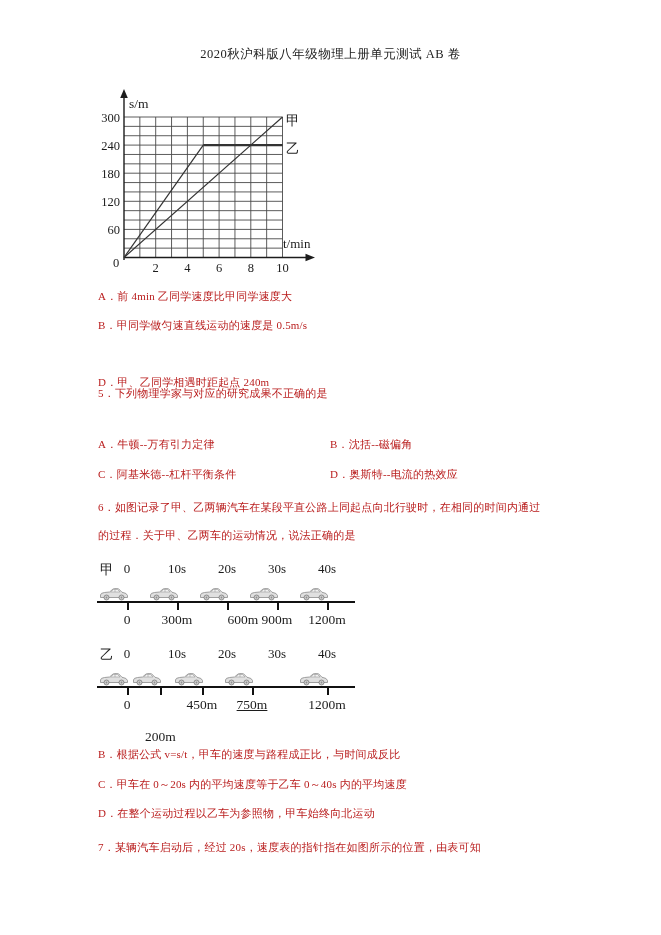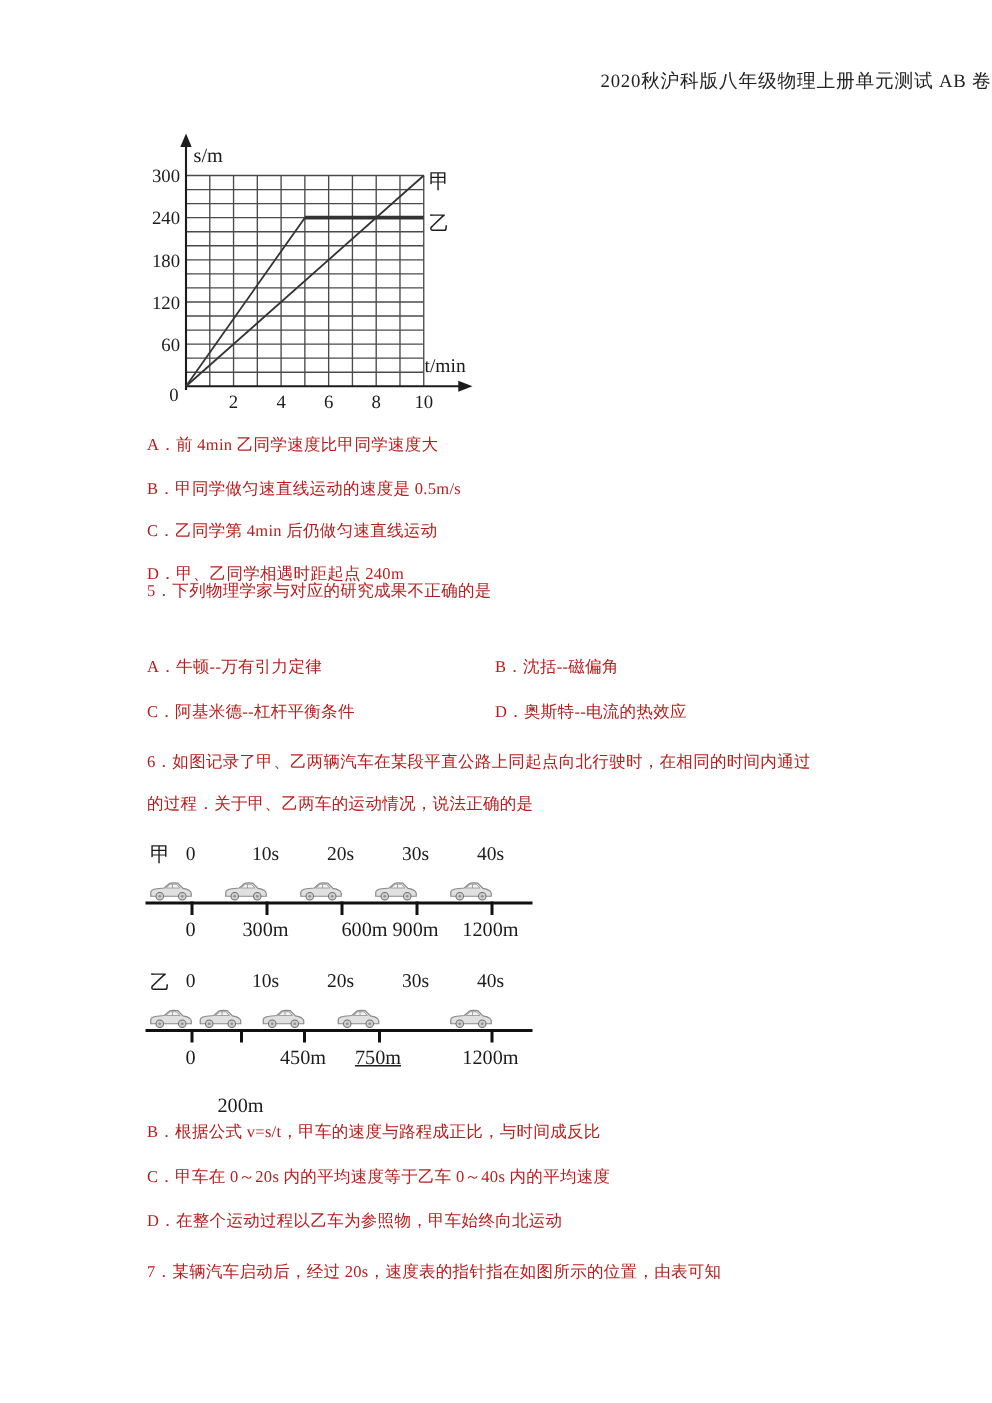"2020秋沪科版八年级物理上册单元测试 AB 卷" .doc-title { text-align: right -> center }
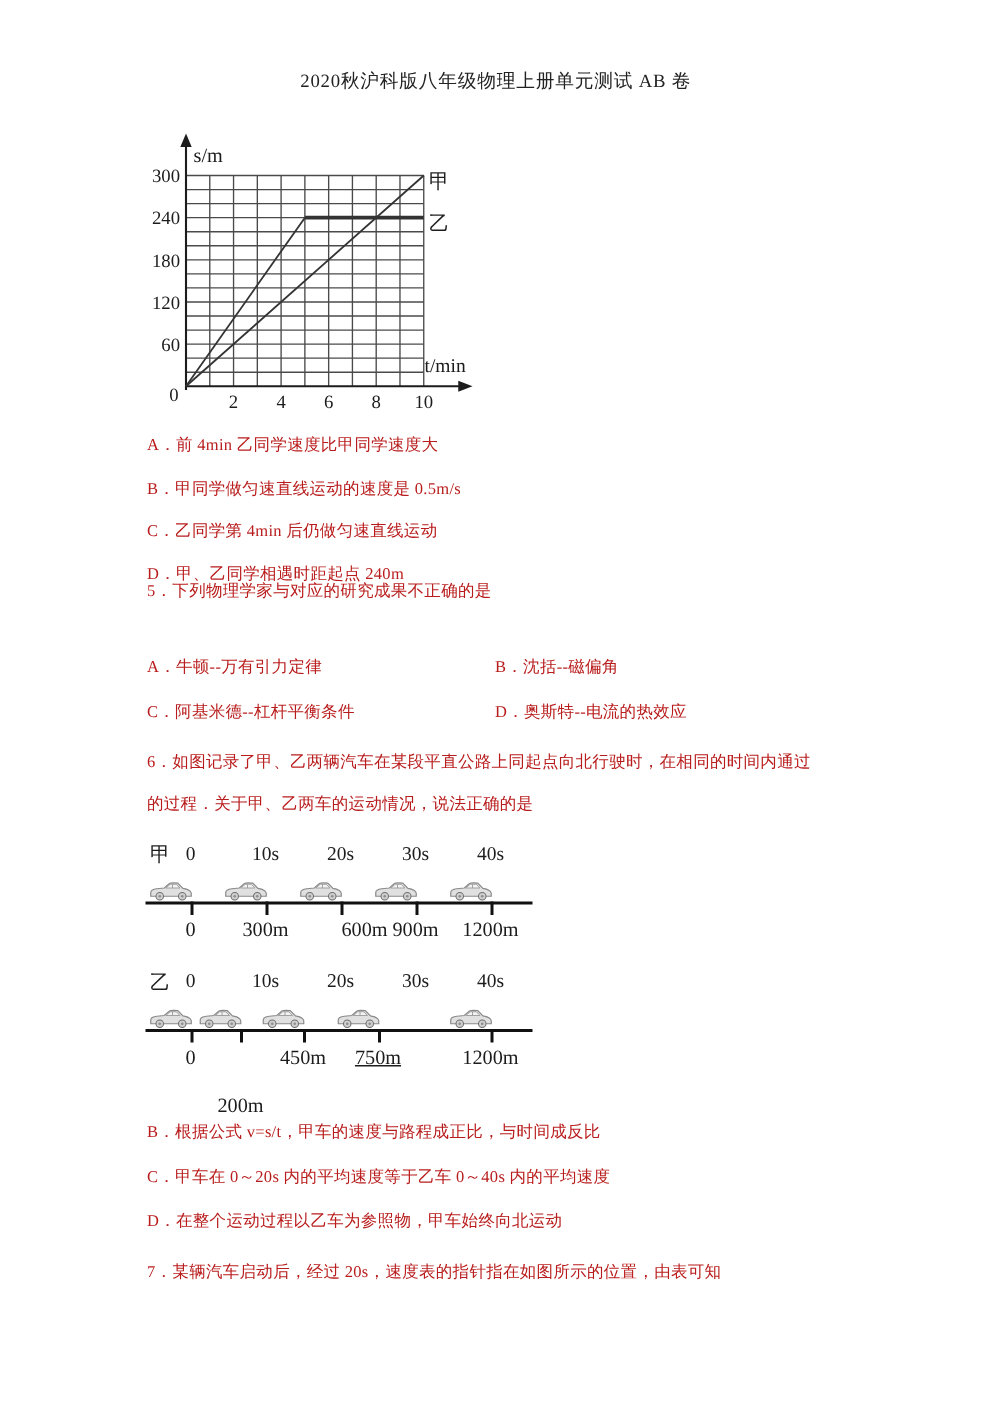"C．乙同学第 4min 后仍做匀速直线运动" div.line { html: <div>C．乙同学第 4min 后仍做匀速直线运动</div> -> none }
